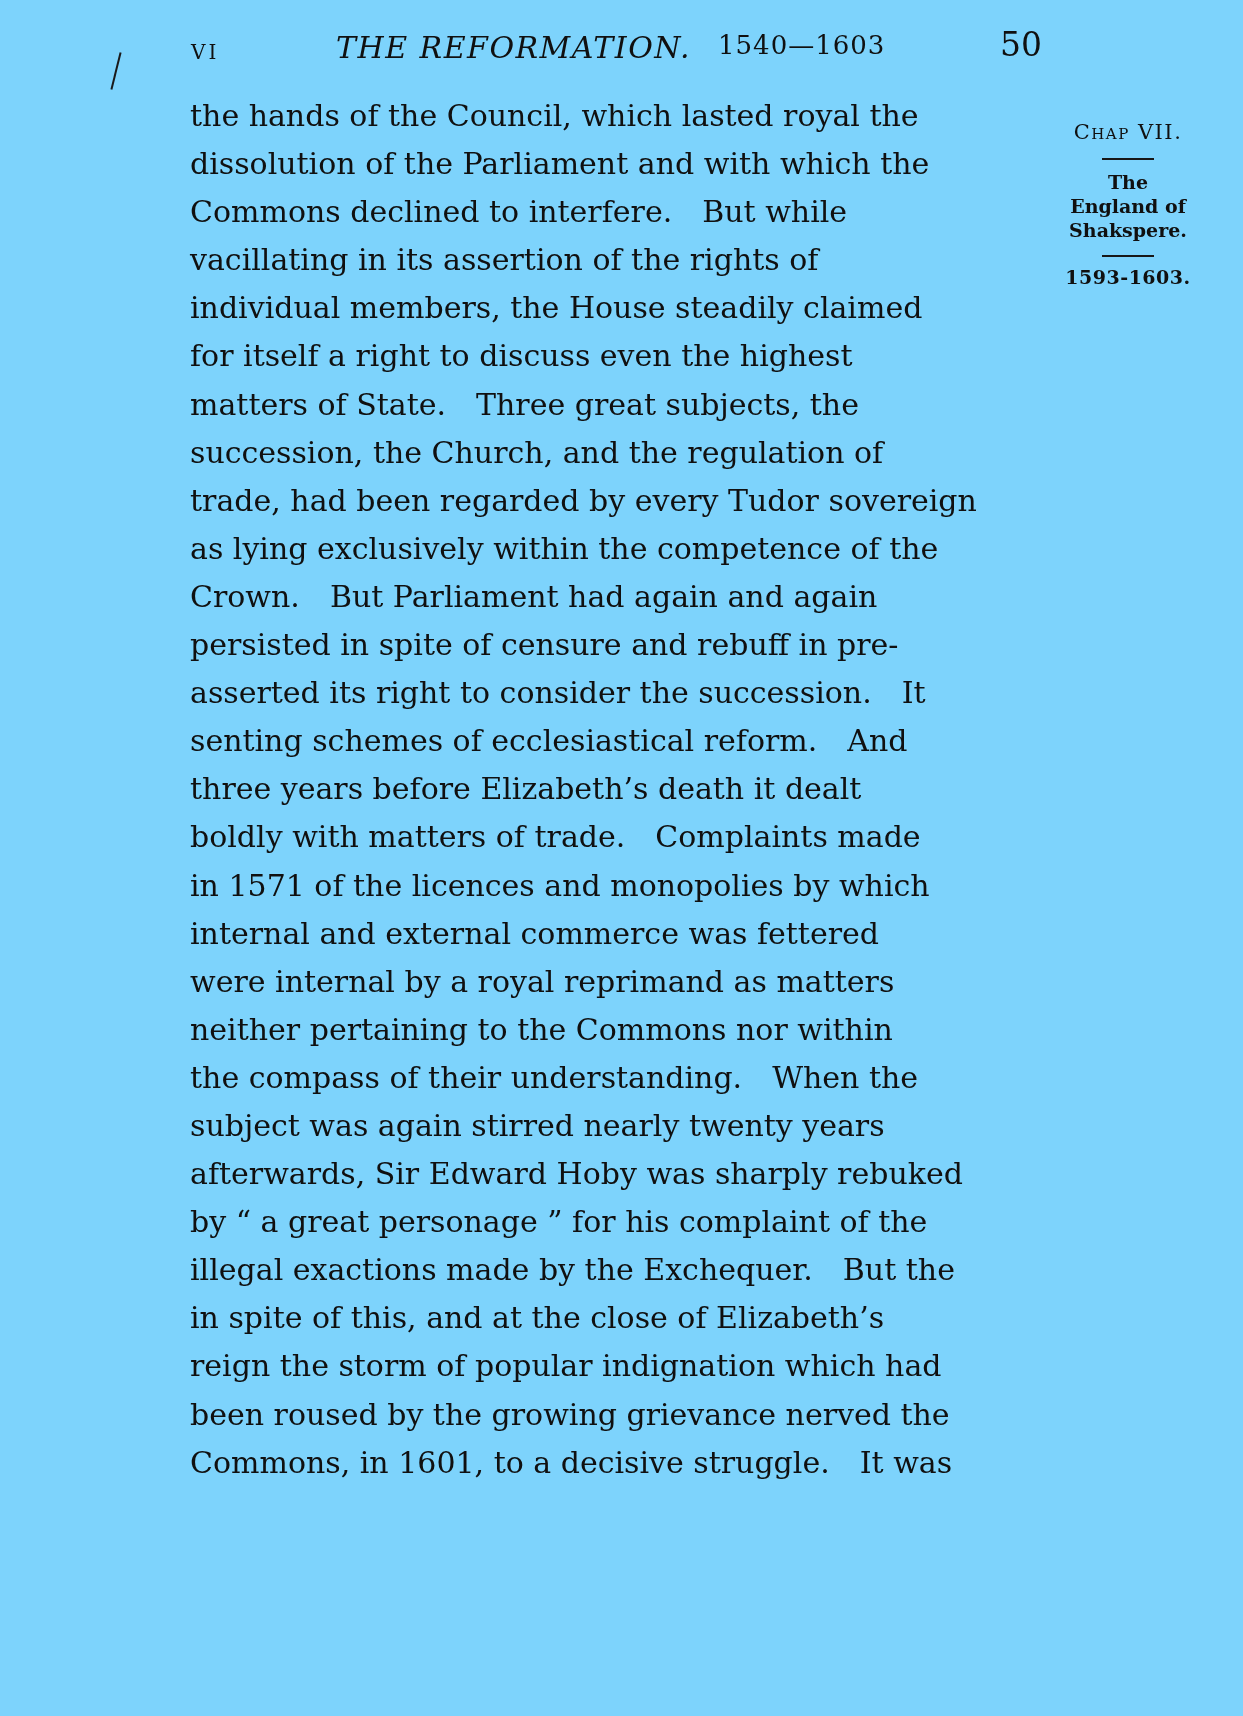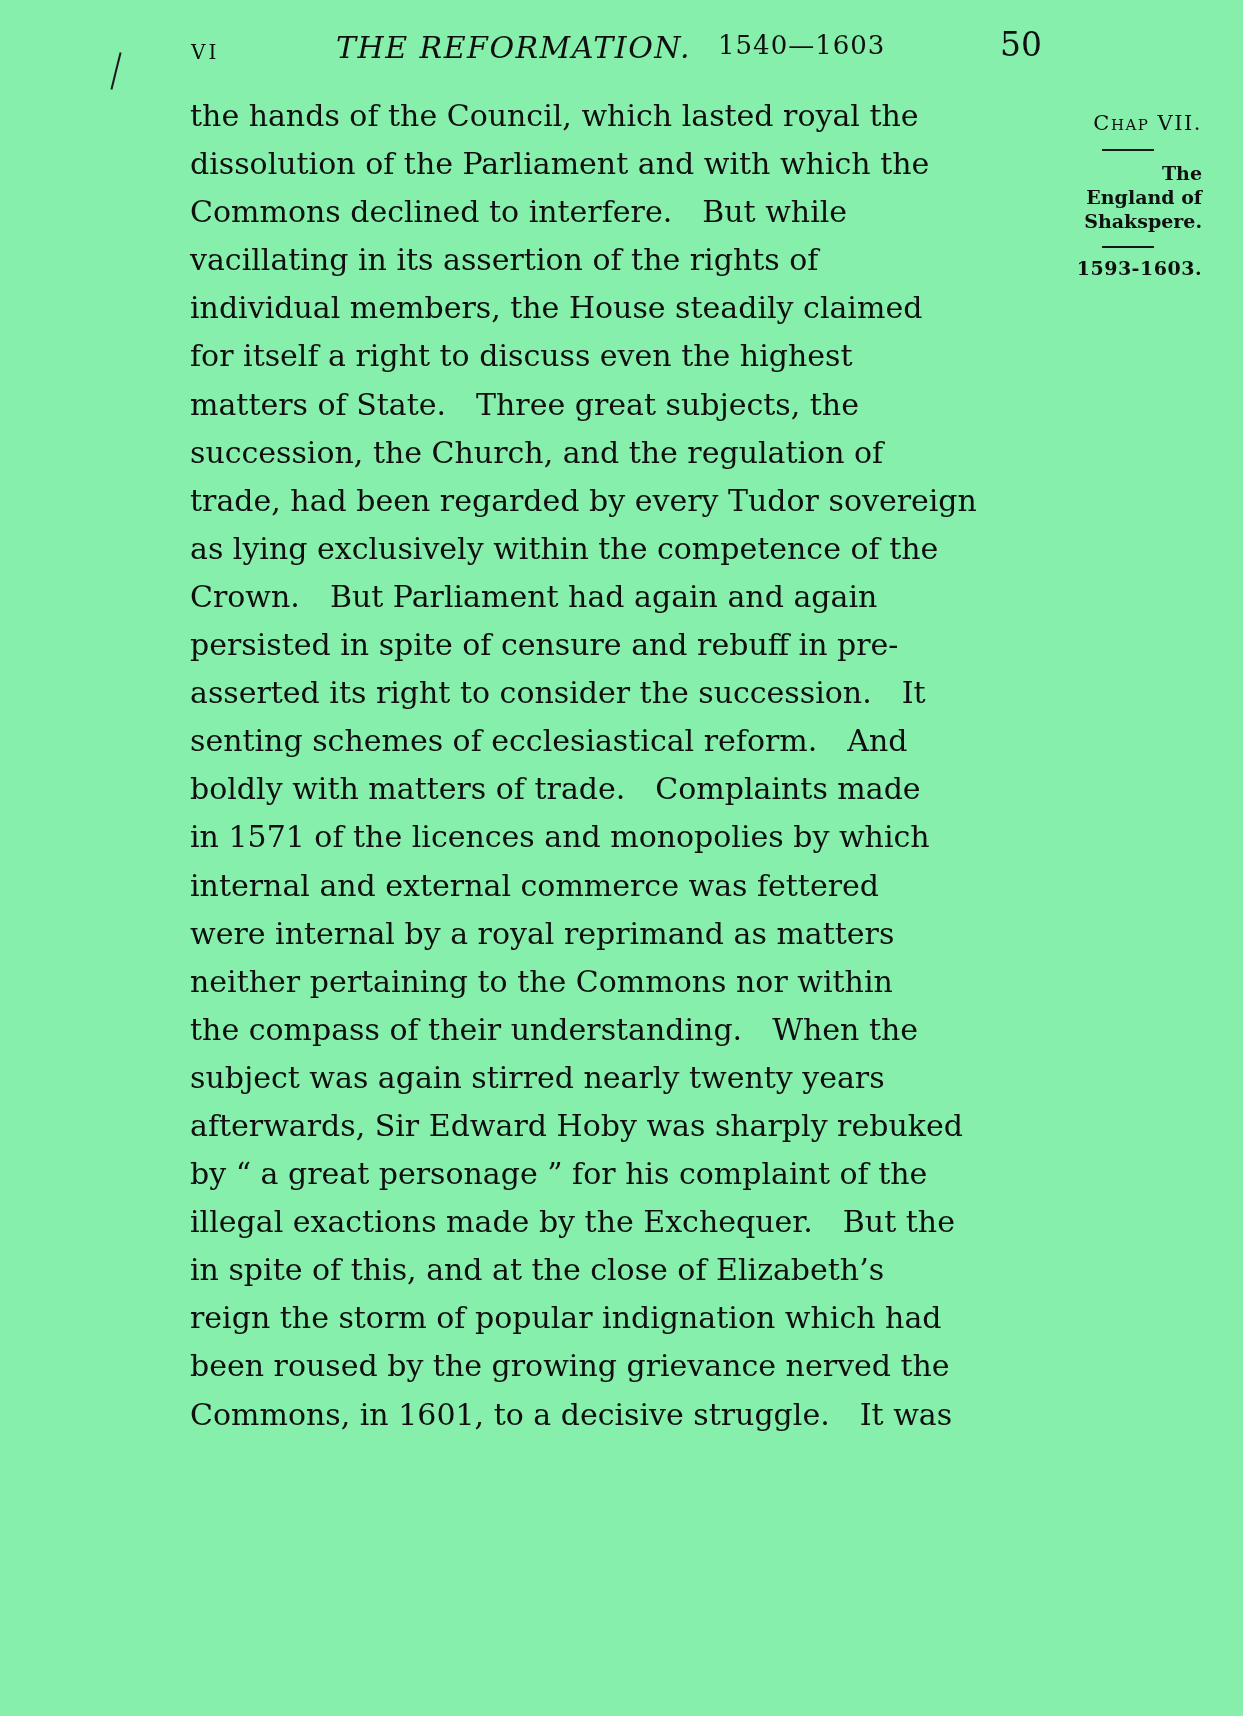"VI" .page { background: #86efac -> #7dd3fc }
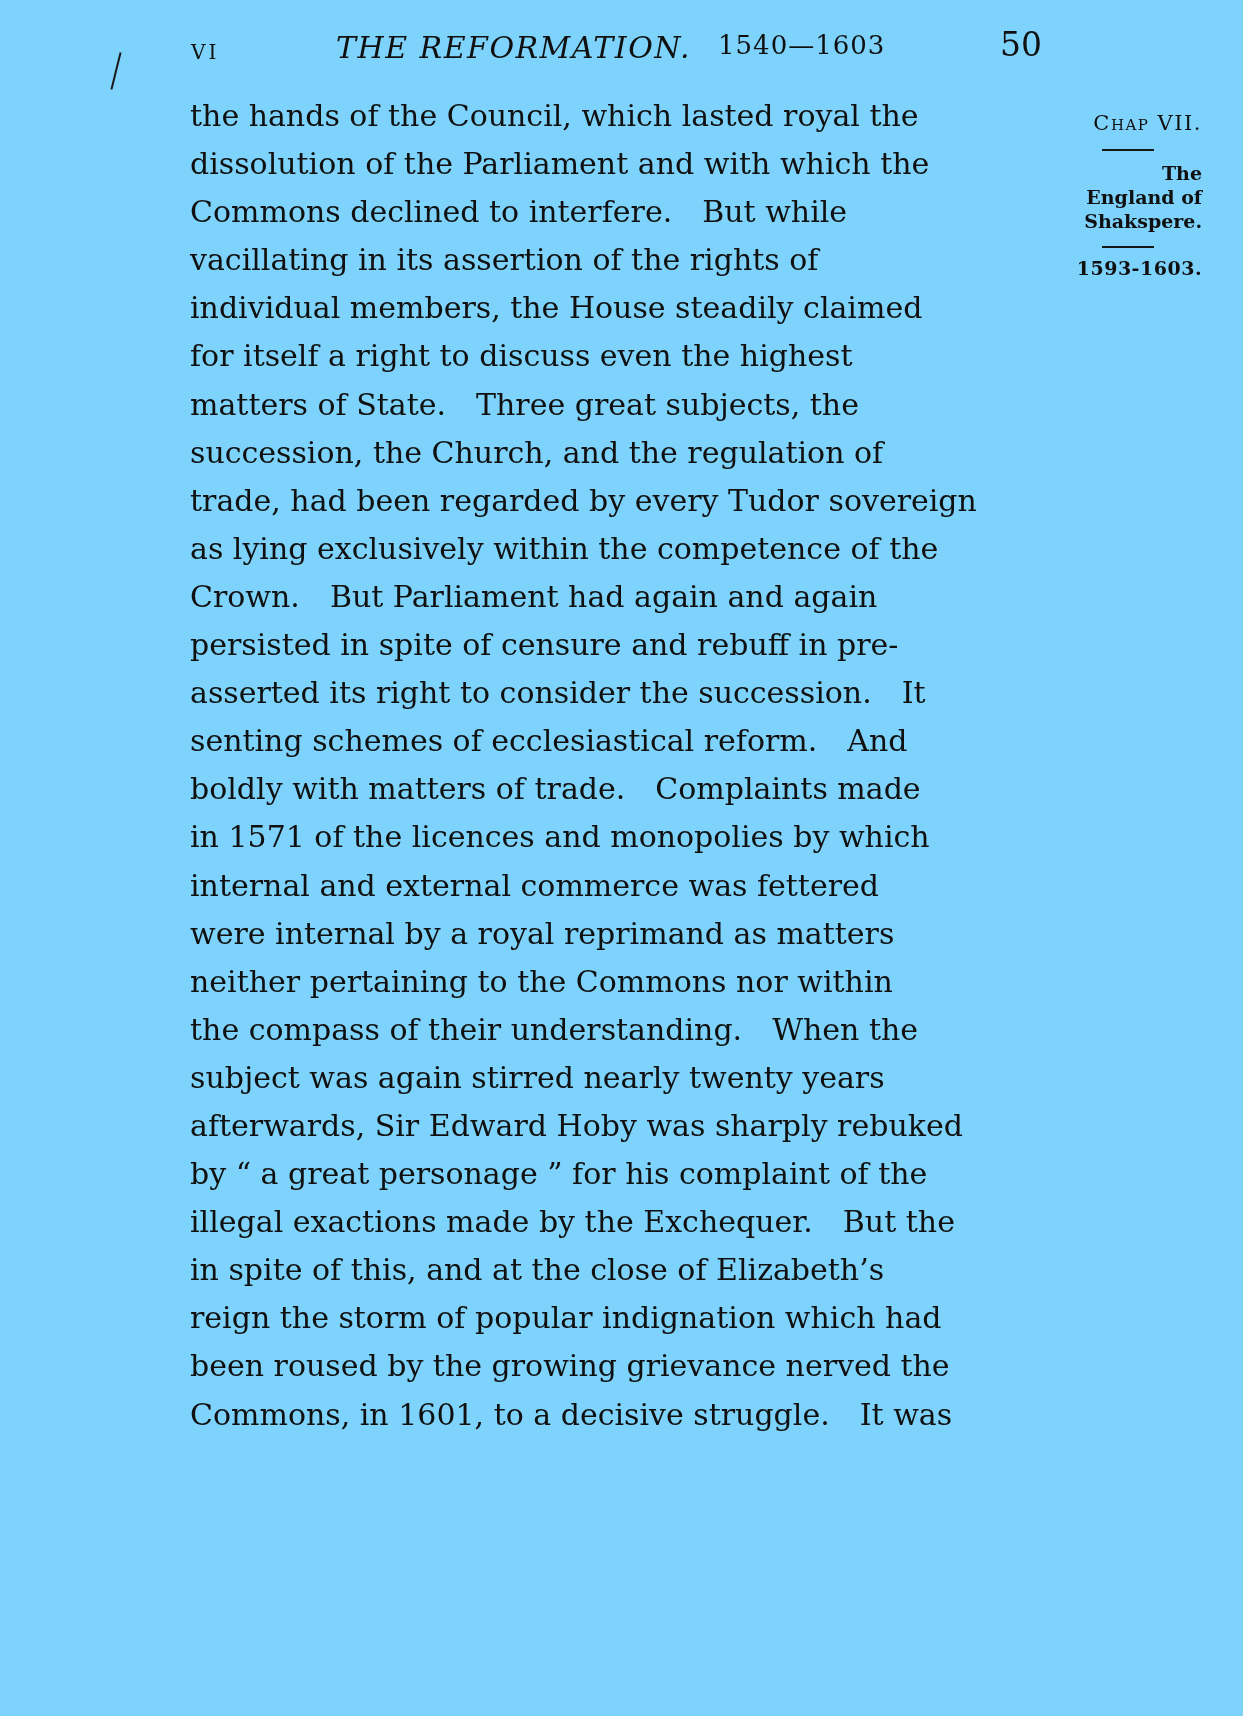"Chap VII." .margin-notes { text-align: right -> center; top: 111px -> 120px }
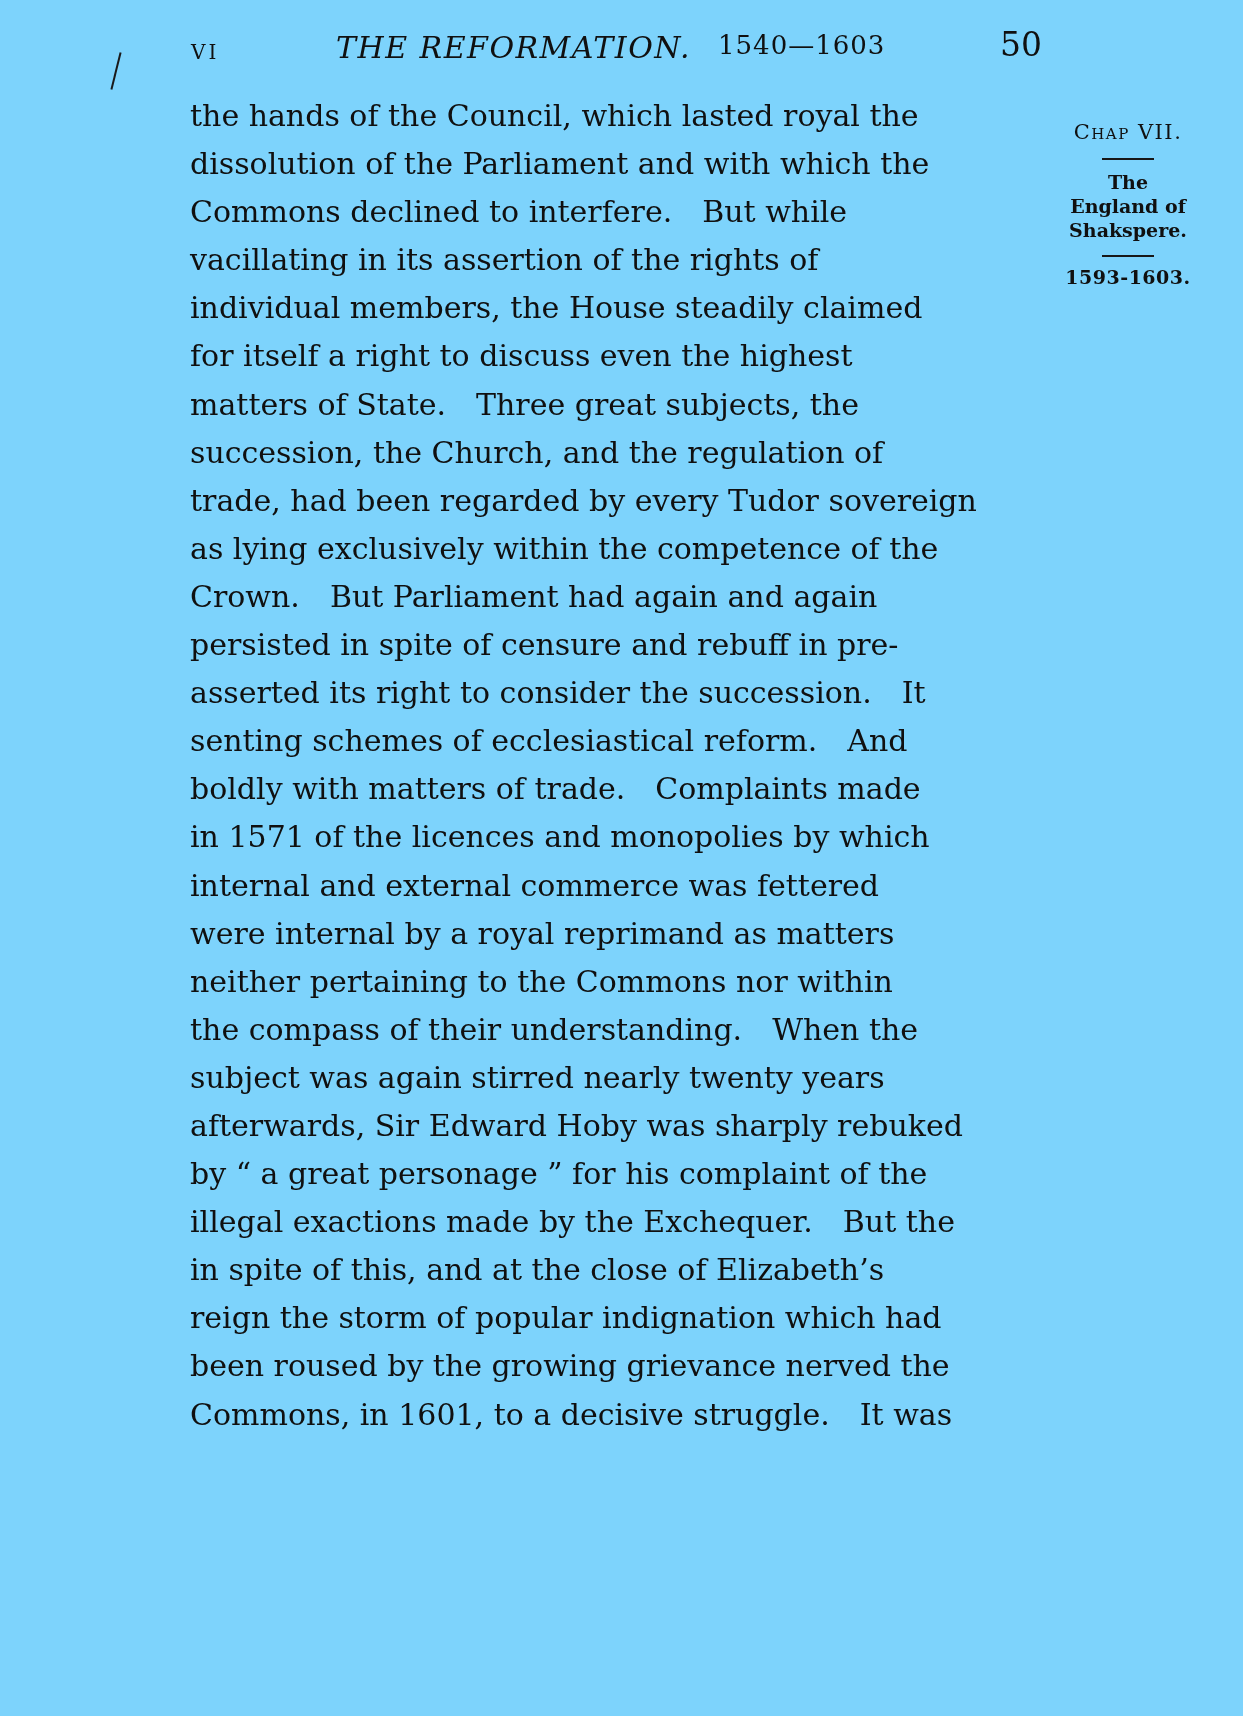"three years before Elizabeth’s death" div.line { html: none -> <div>three years before Elizabeth’s death it dealt</div> }
